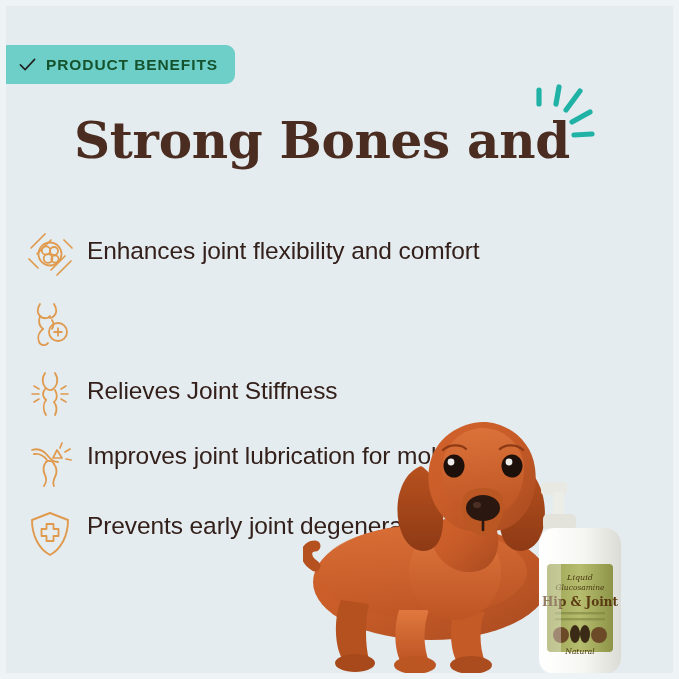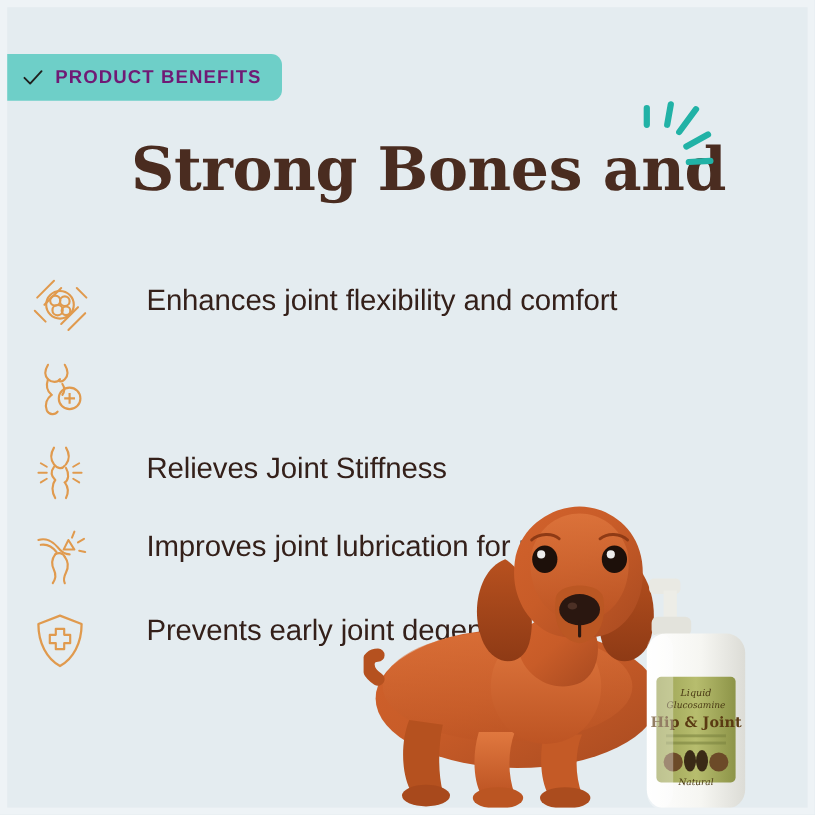"PRODUCT BENEFITS" .badge-label { color: #701a75 -> #14532d }
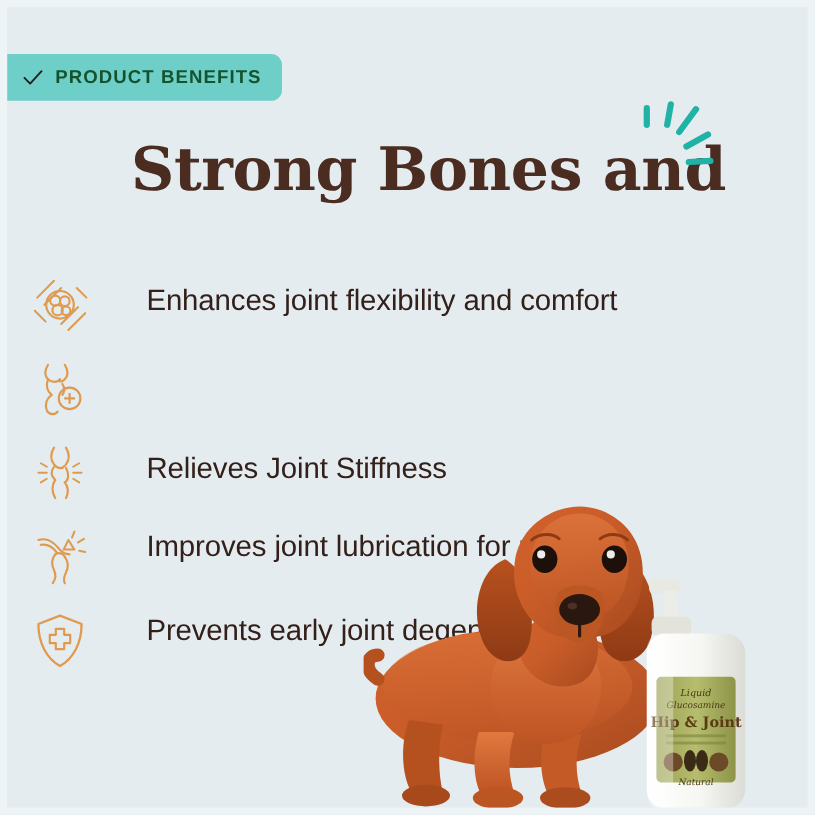"Strong Bones and" .headline { text-align: right -> left }
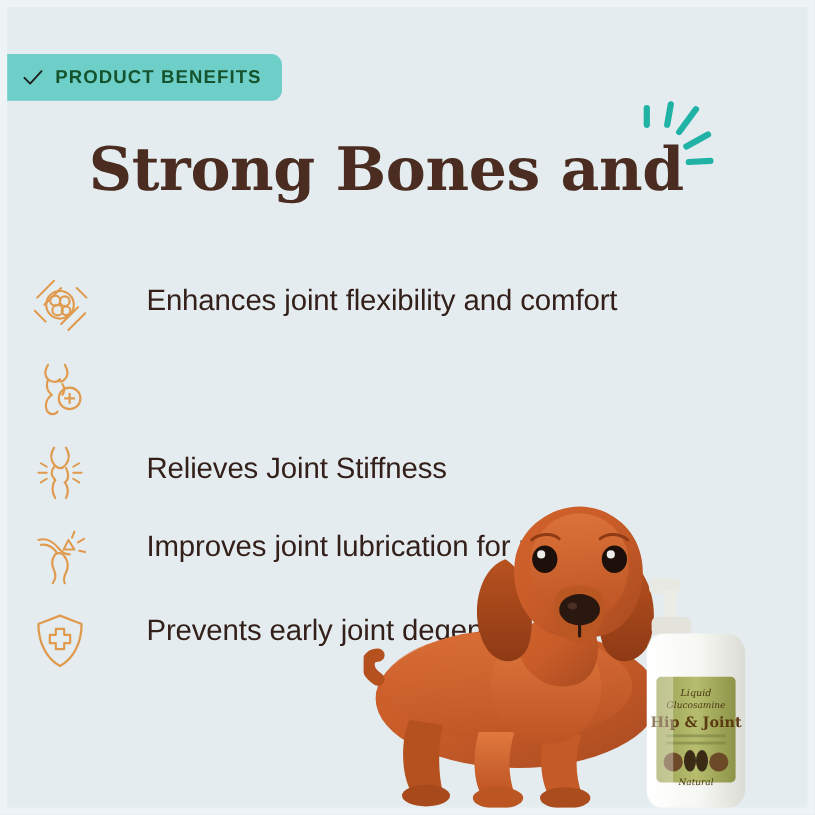"Enhances joint flexibility and comfort" .btext { margin-left: 35px -> none }
